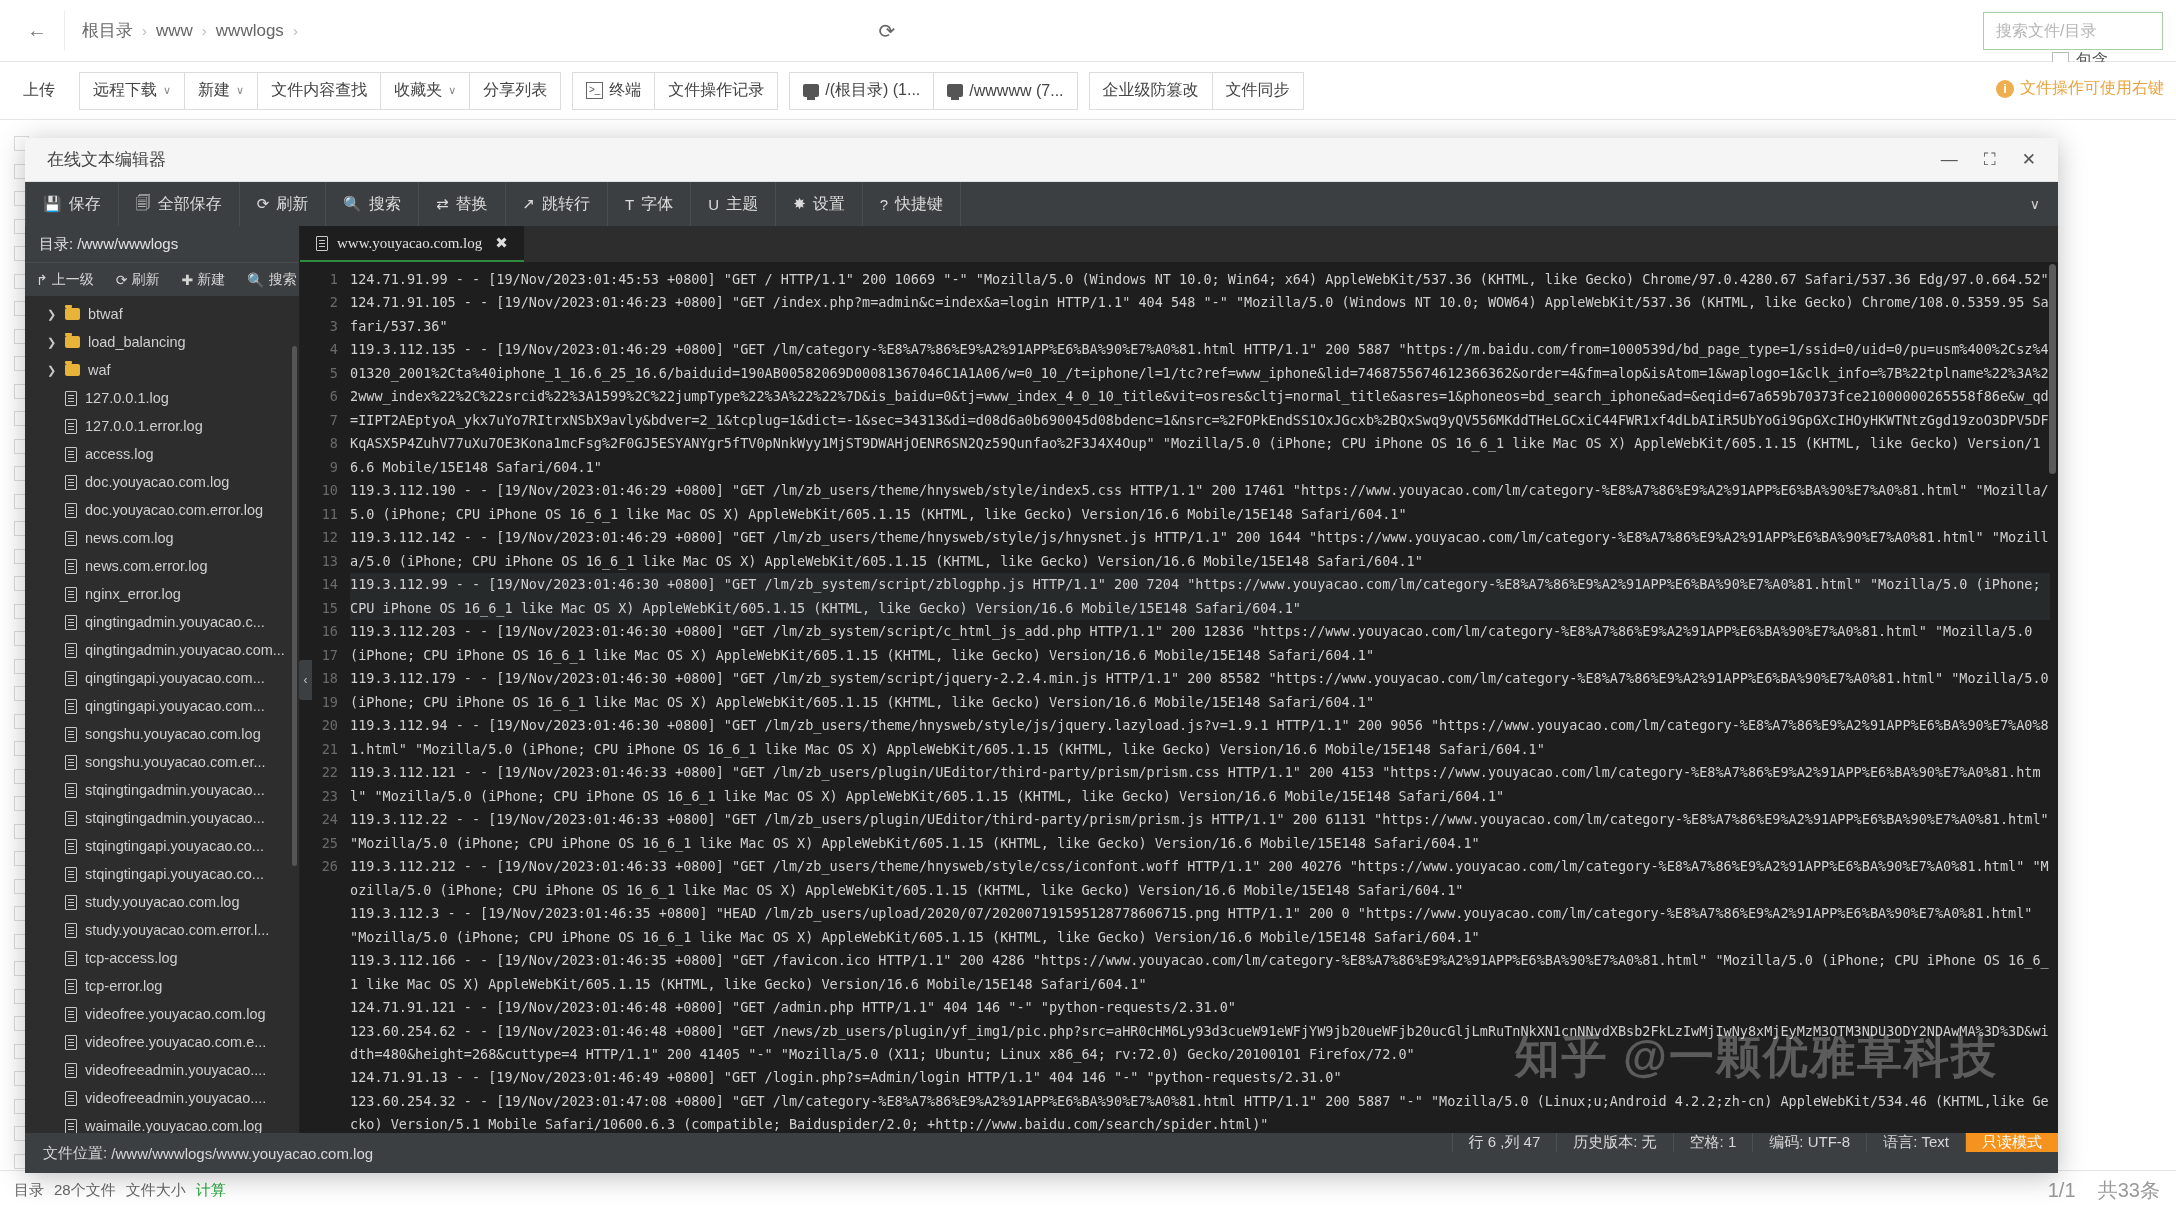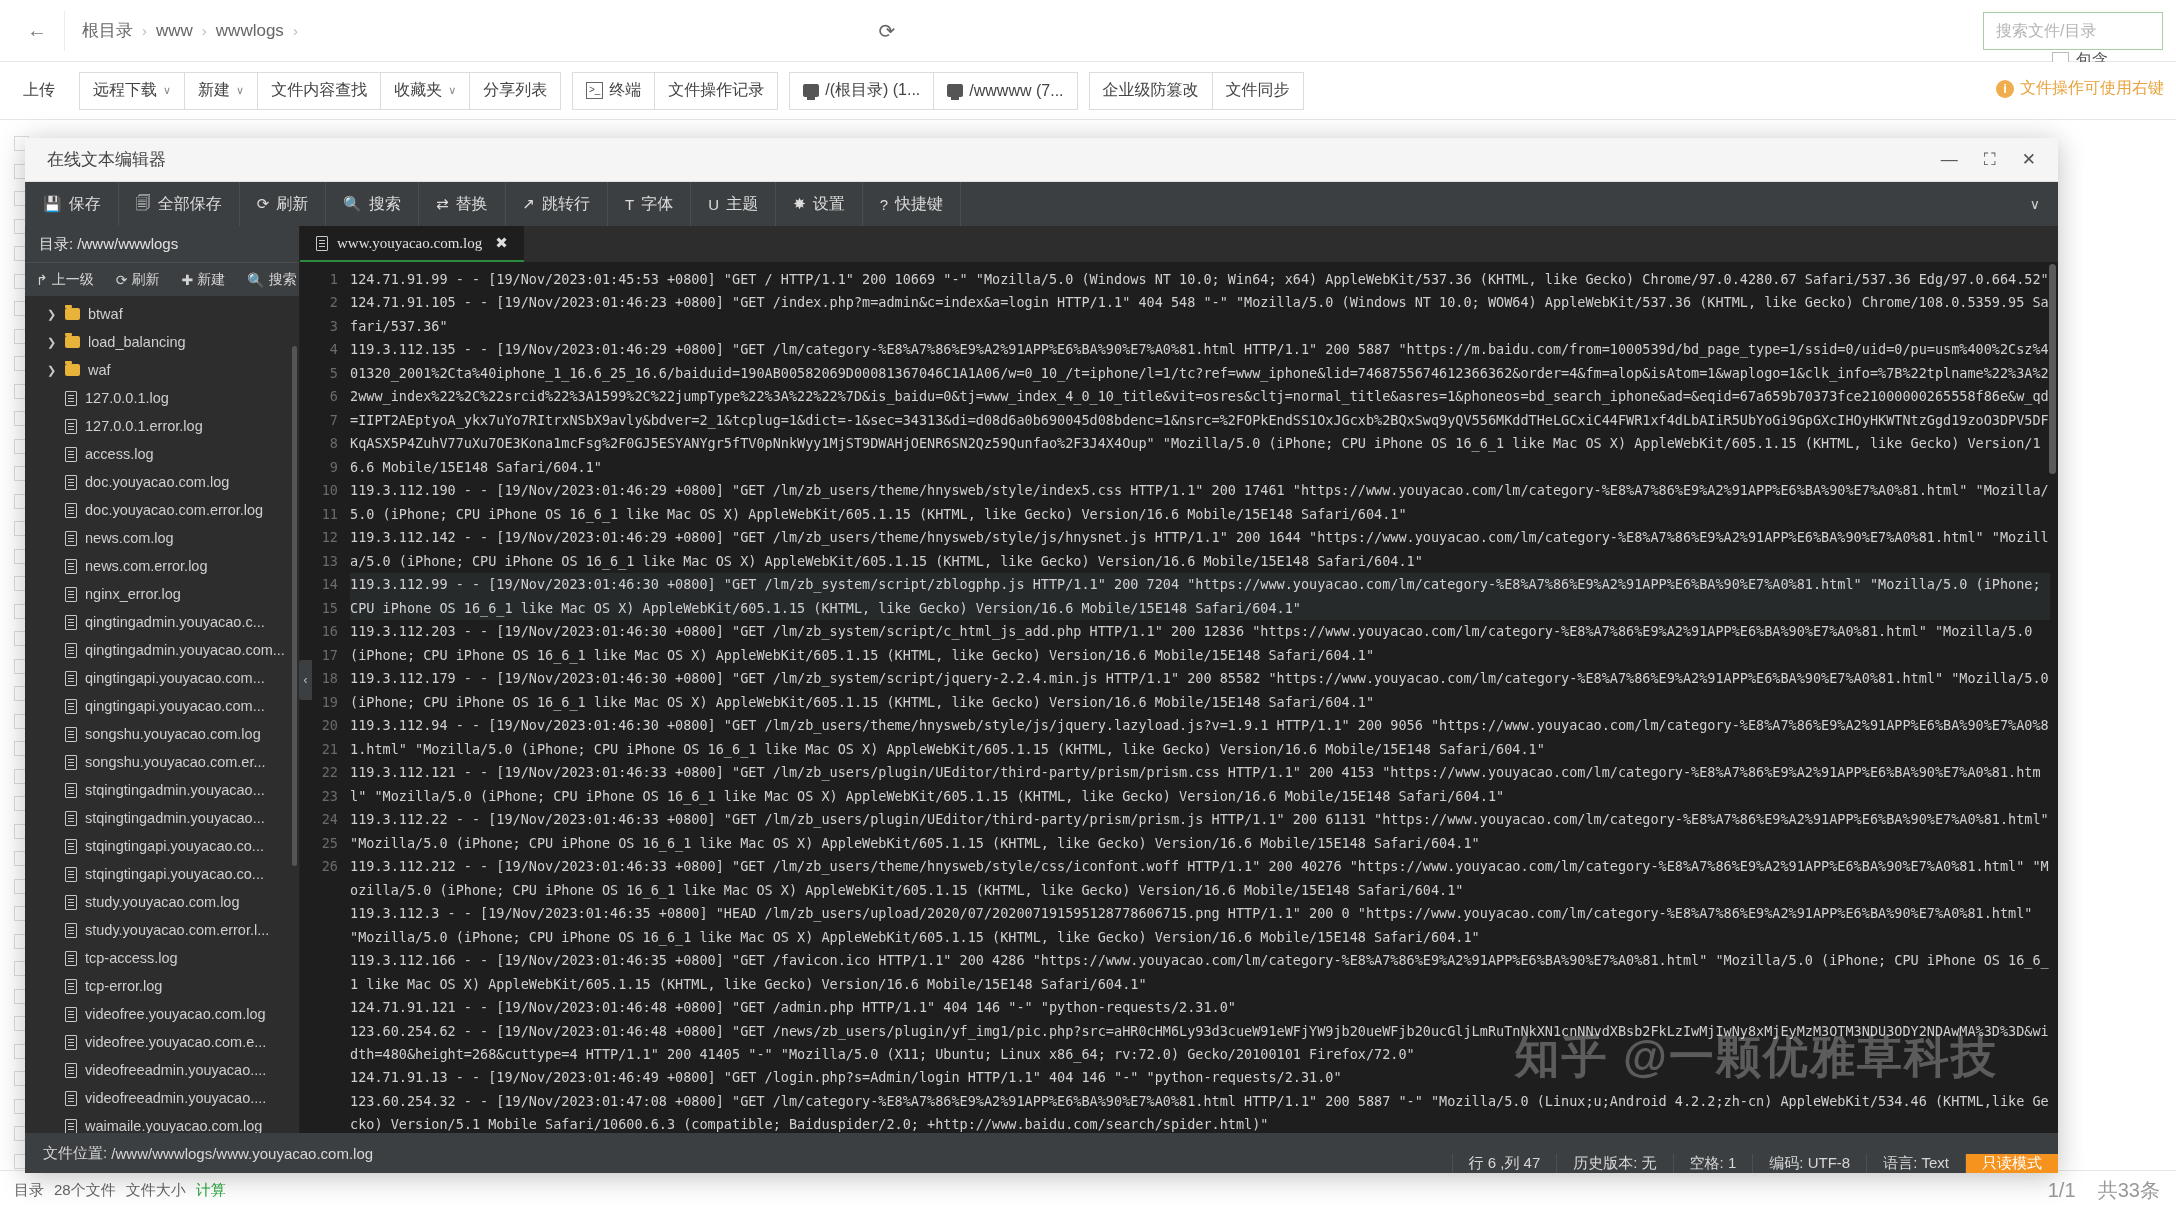"行 6 ,列 47" .status .right { align-items: flex-end -> flex-start }
